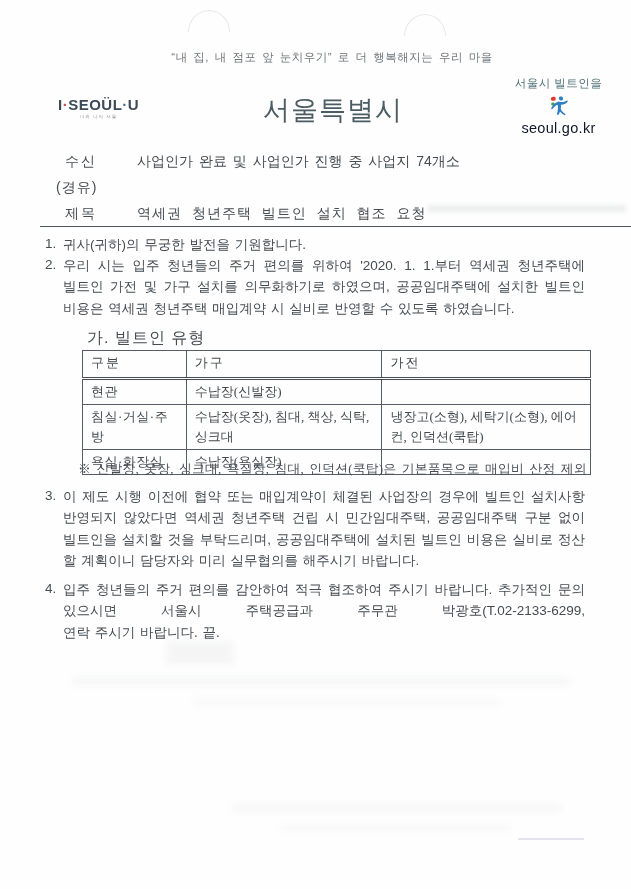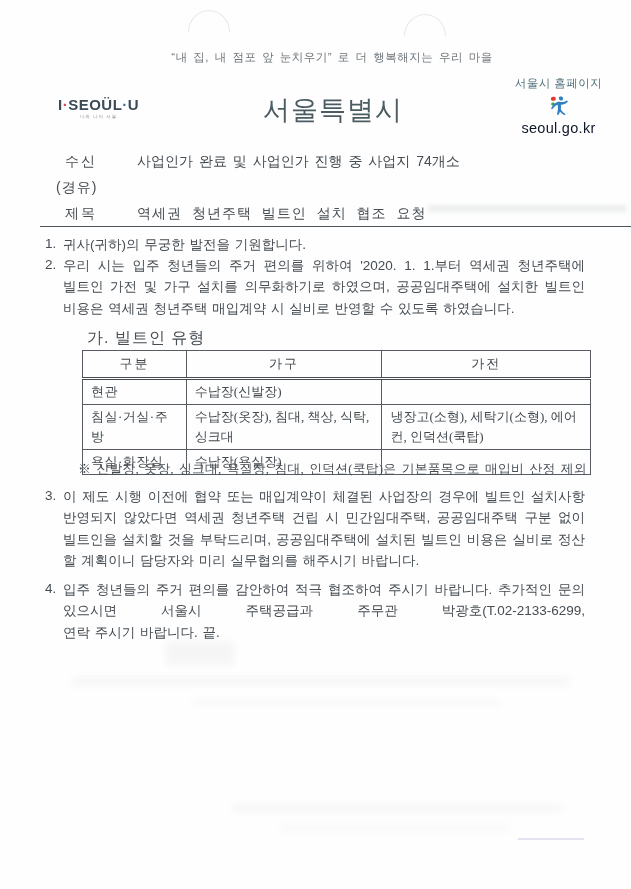"서울시 홈페이지" div.homepage-label { text: 홈페이지 -> 빌트인을 }
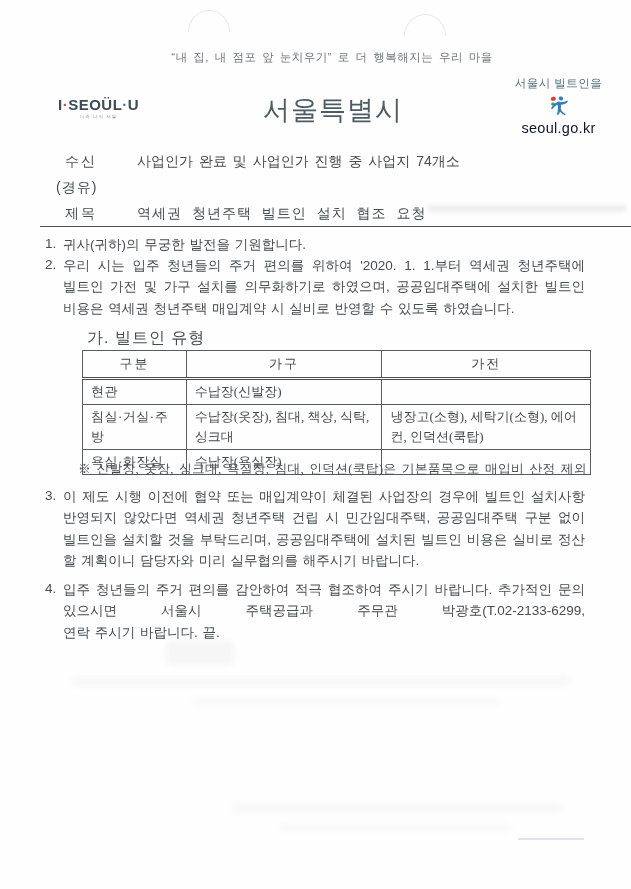"구분" .bi-table thead th { font-family: none -> Liberation Mono, monospace; text-align: center -> left }
